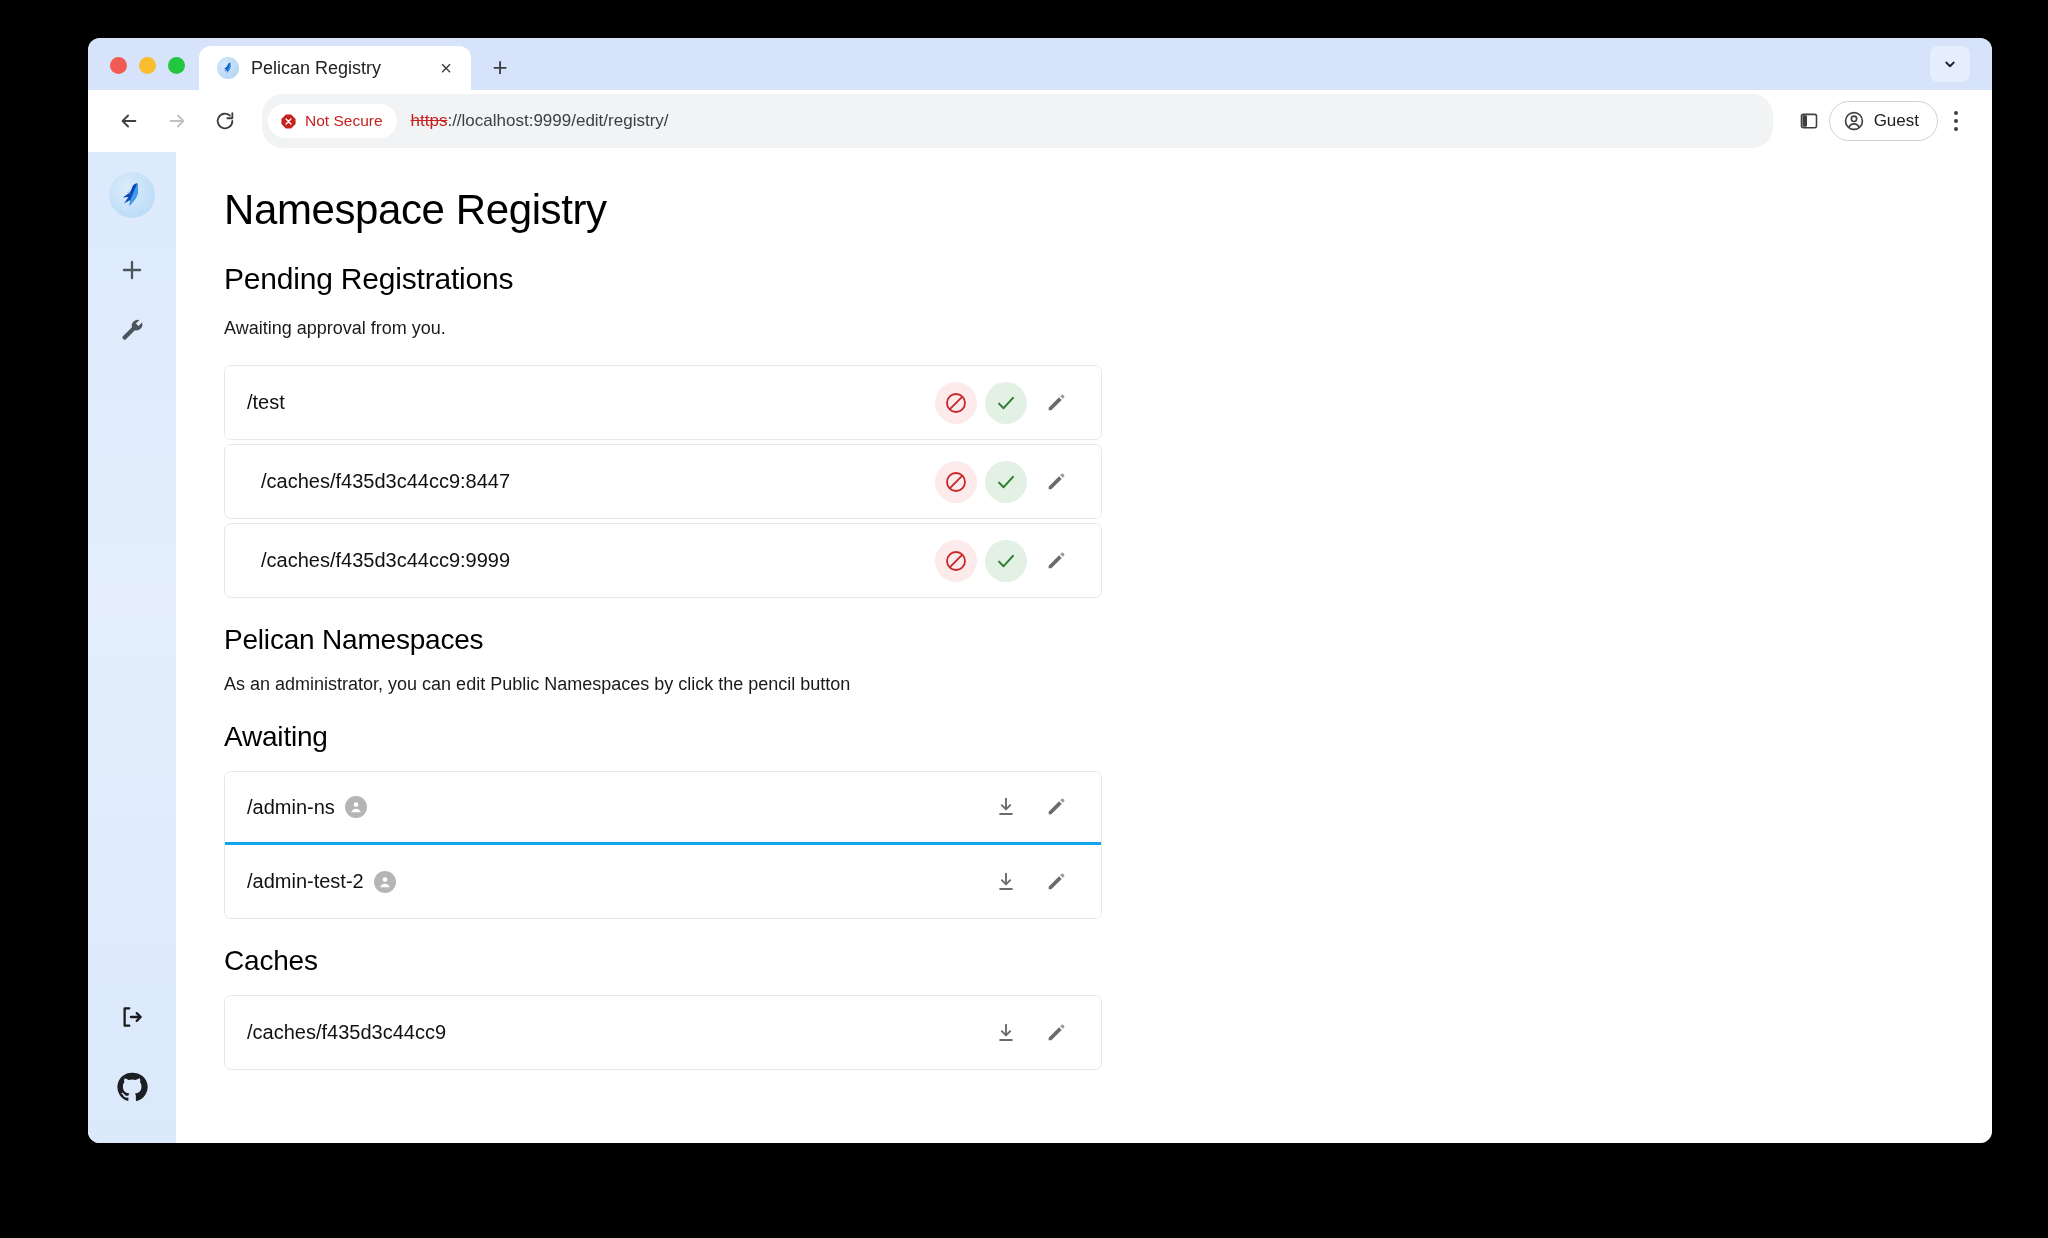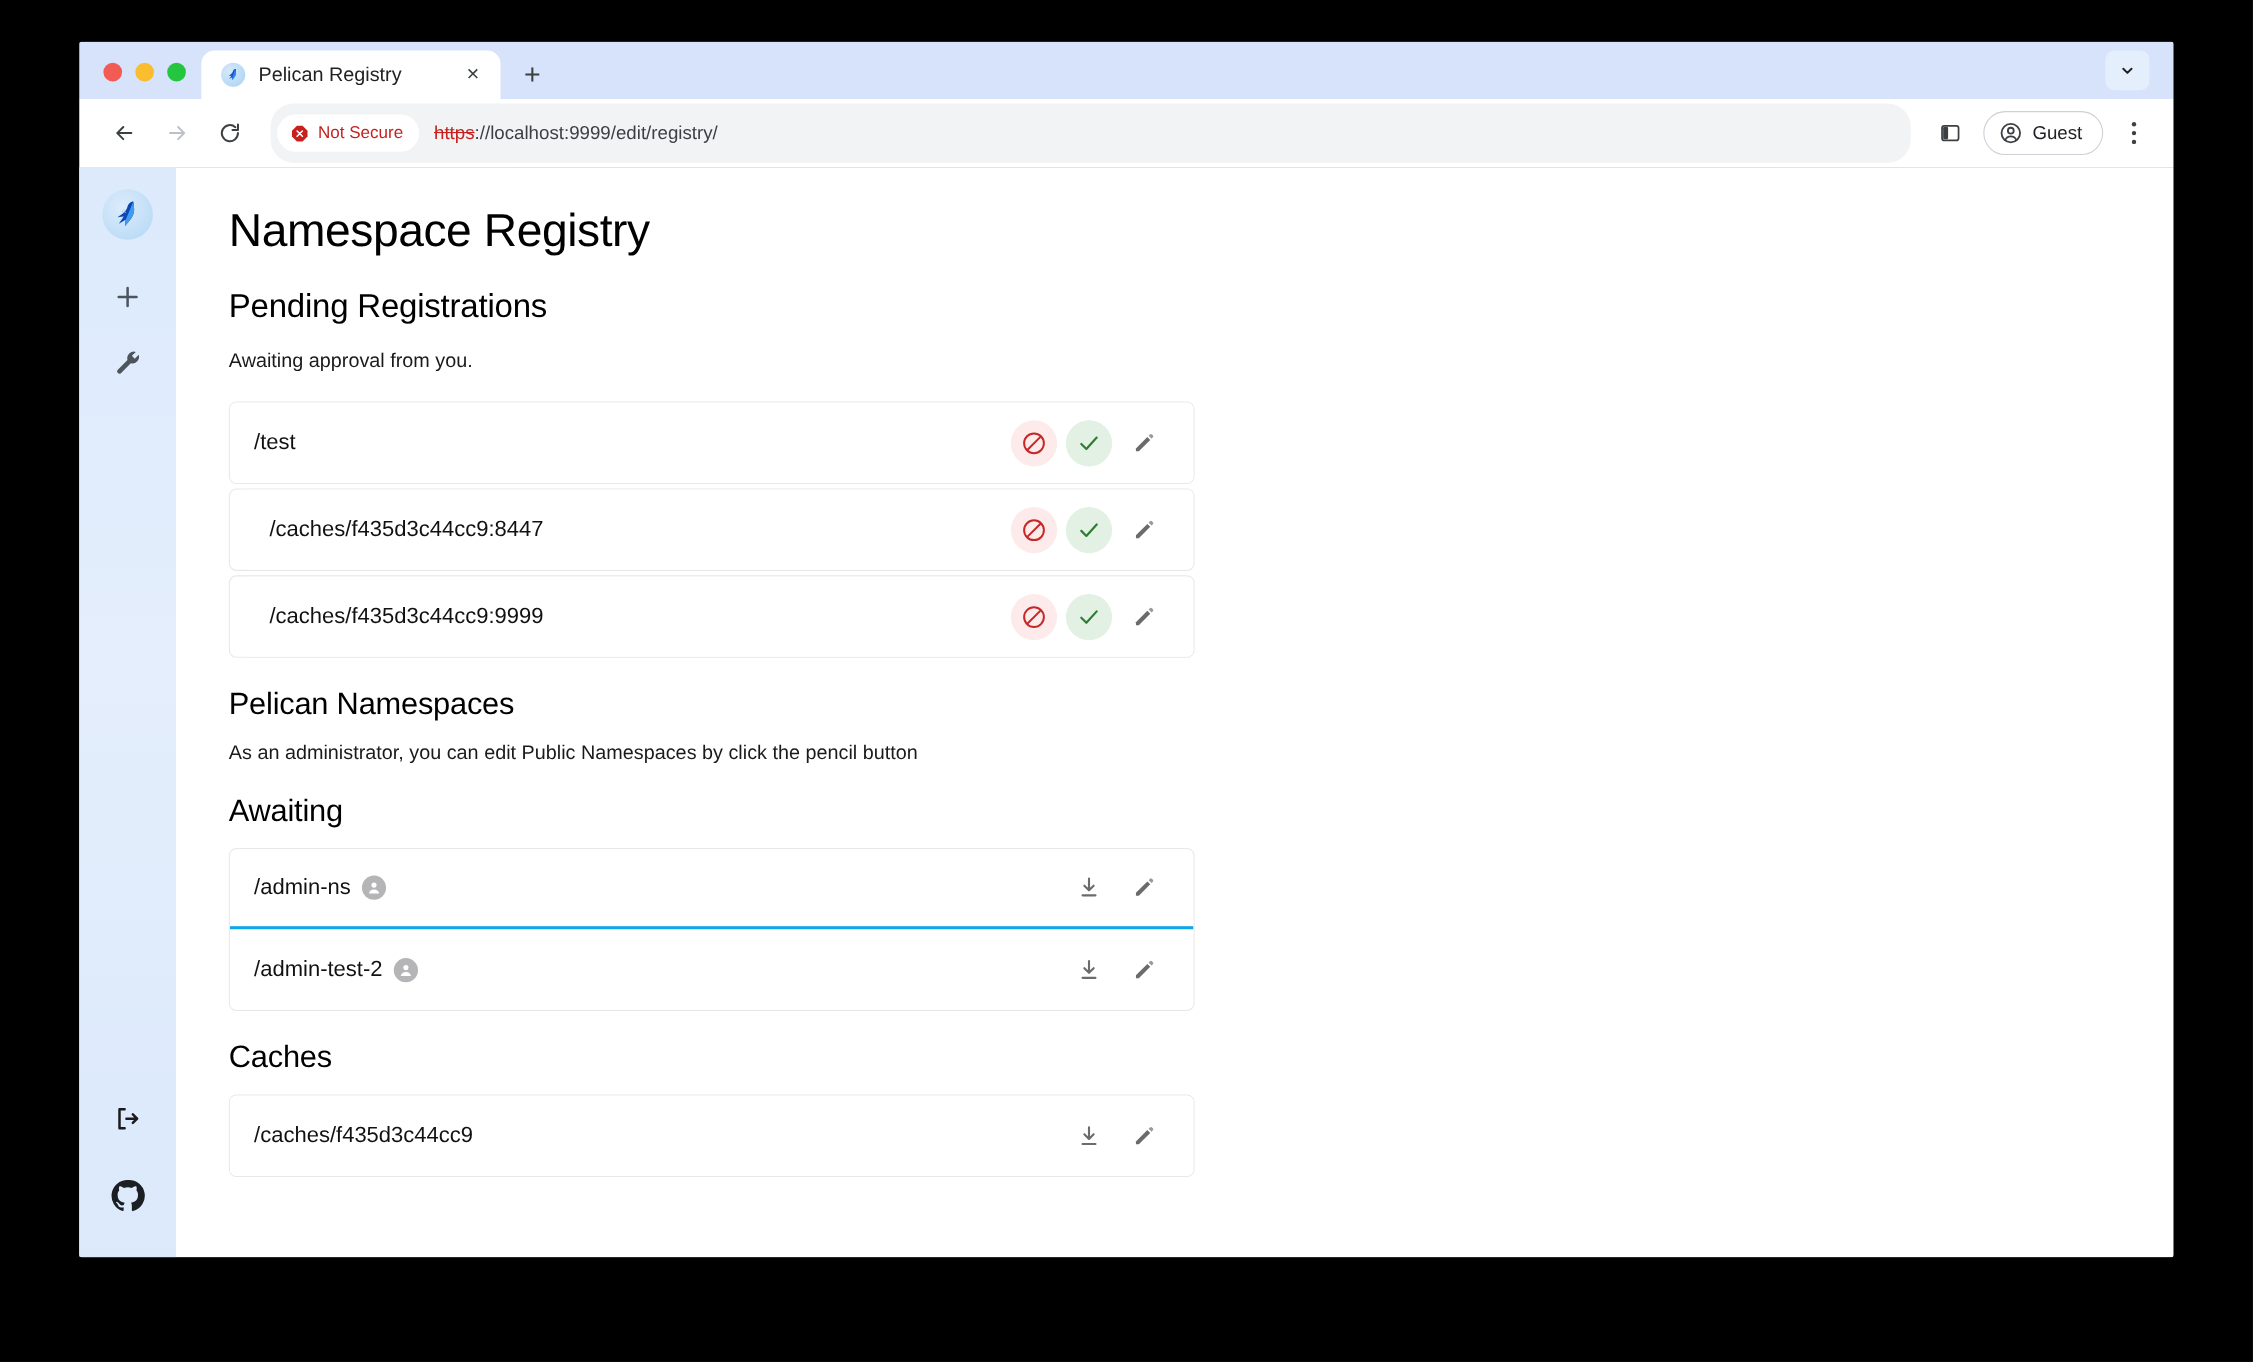"Pelican Registry" .window { background: #0f766e -> #a3a3a3; border-radius: 2px -> 12px; left: 72px -> 88px }
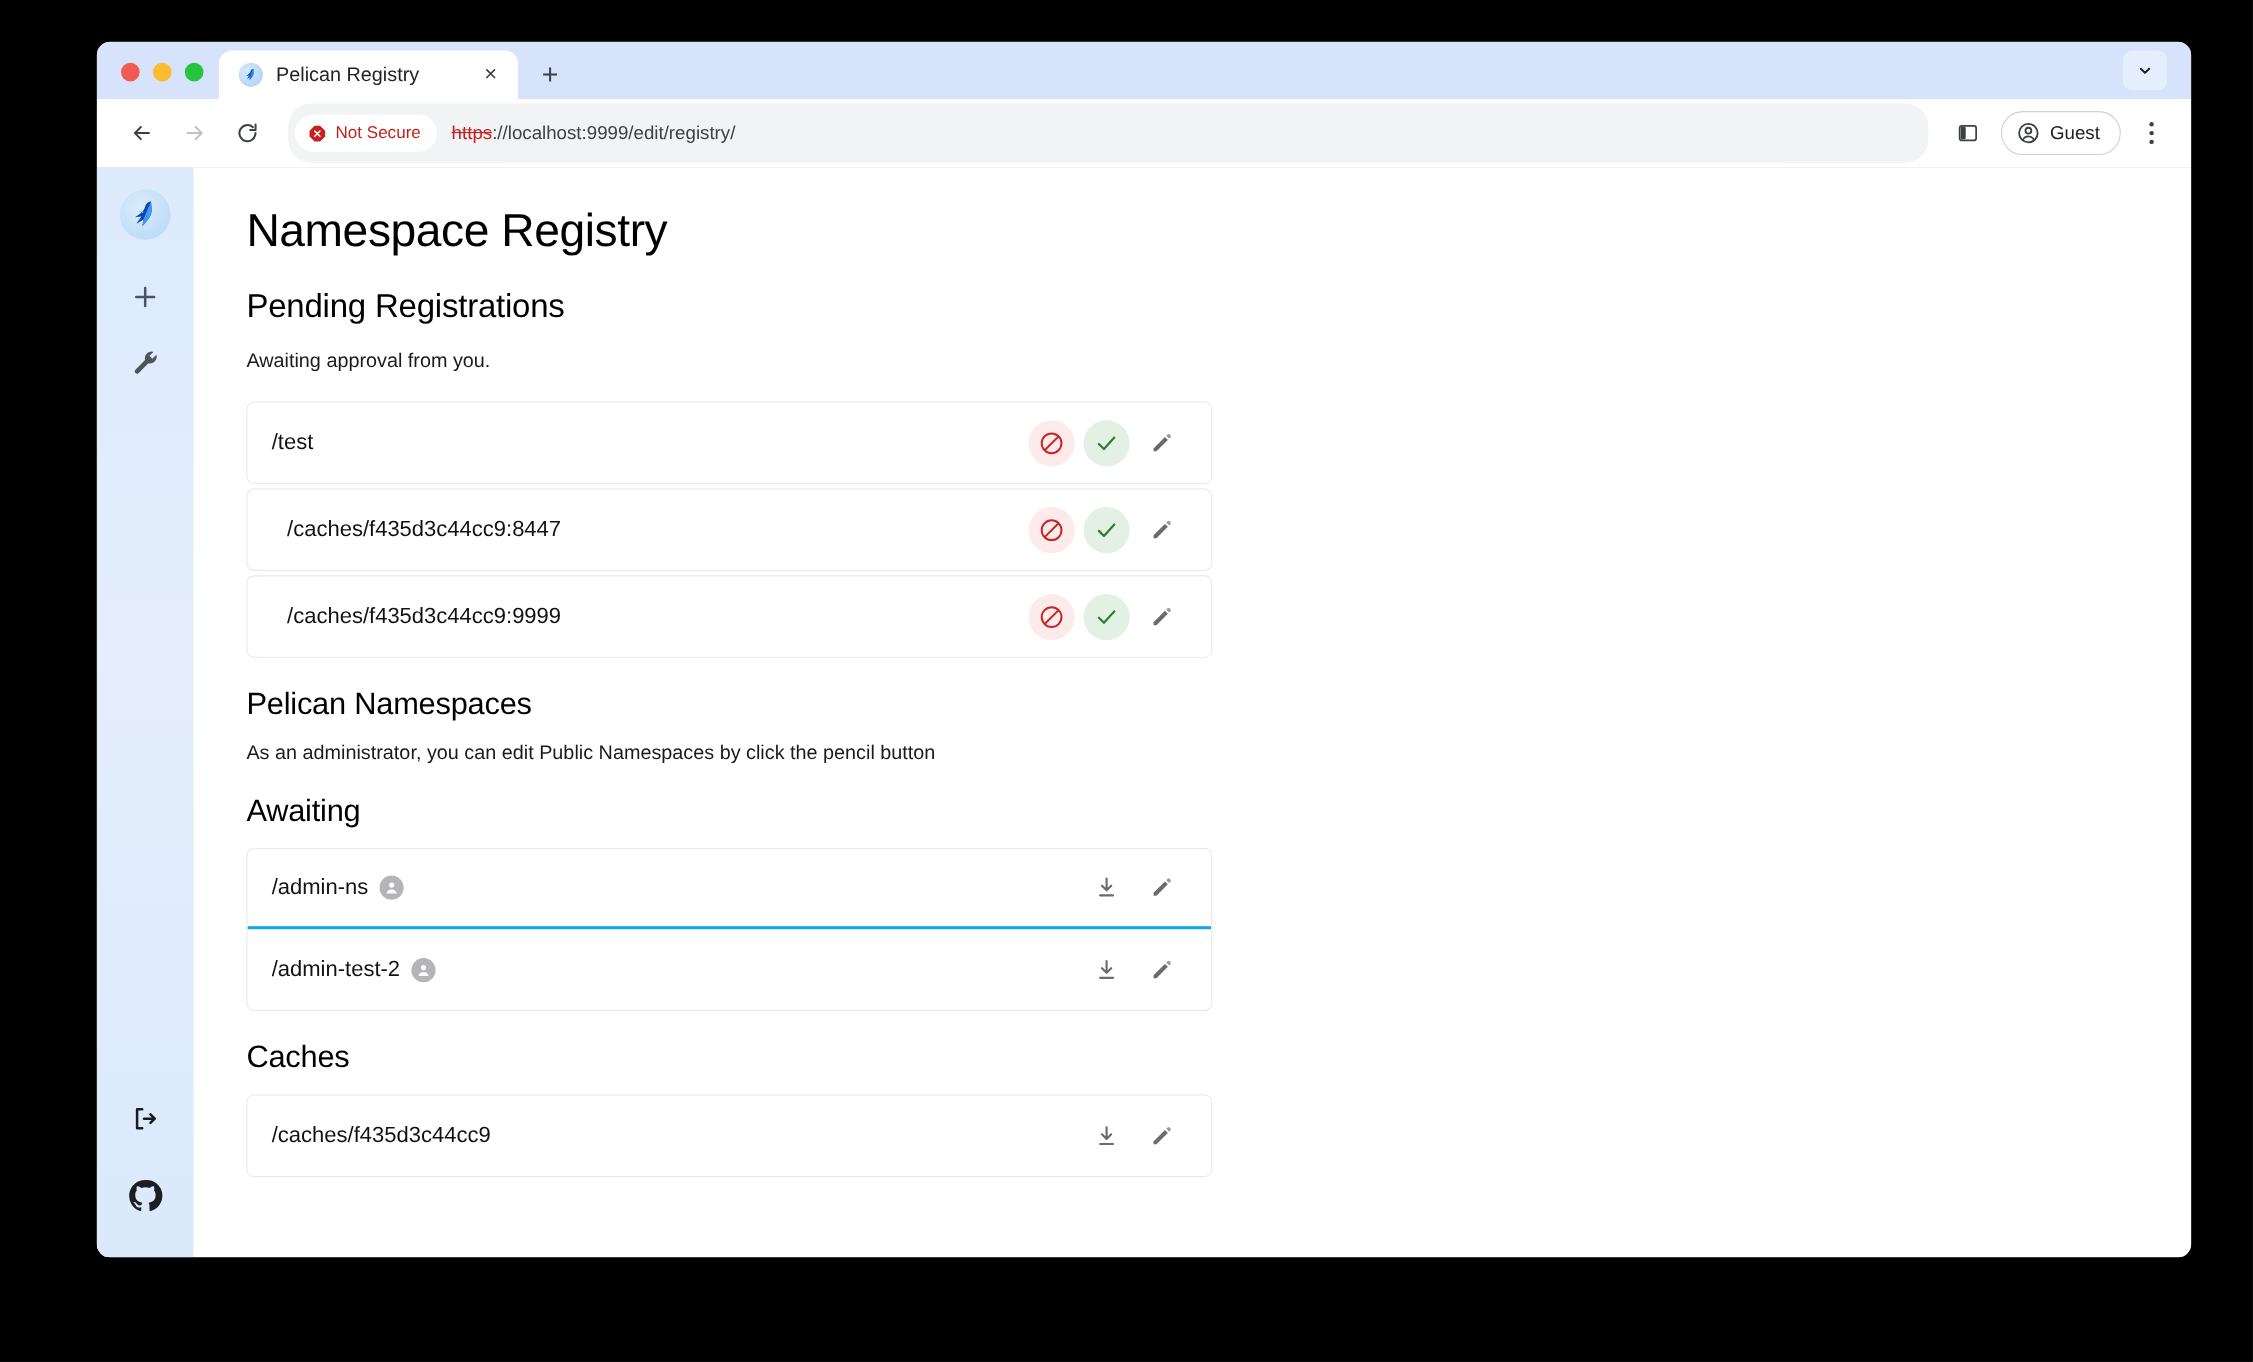"Guest" .toolbar-right { gap: 10px -> none }
